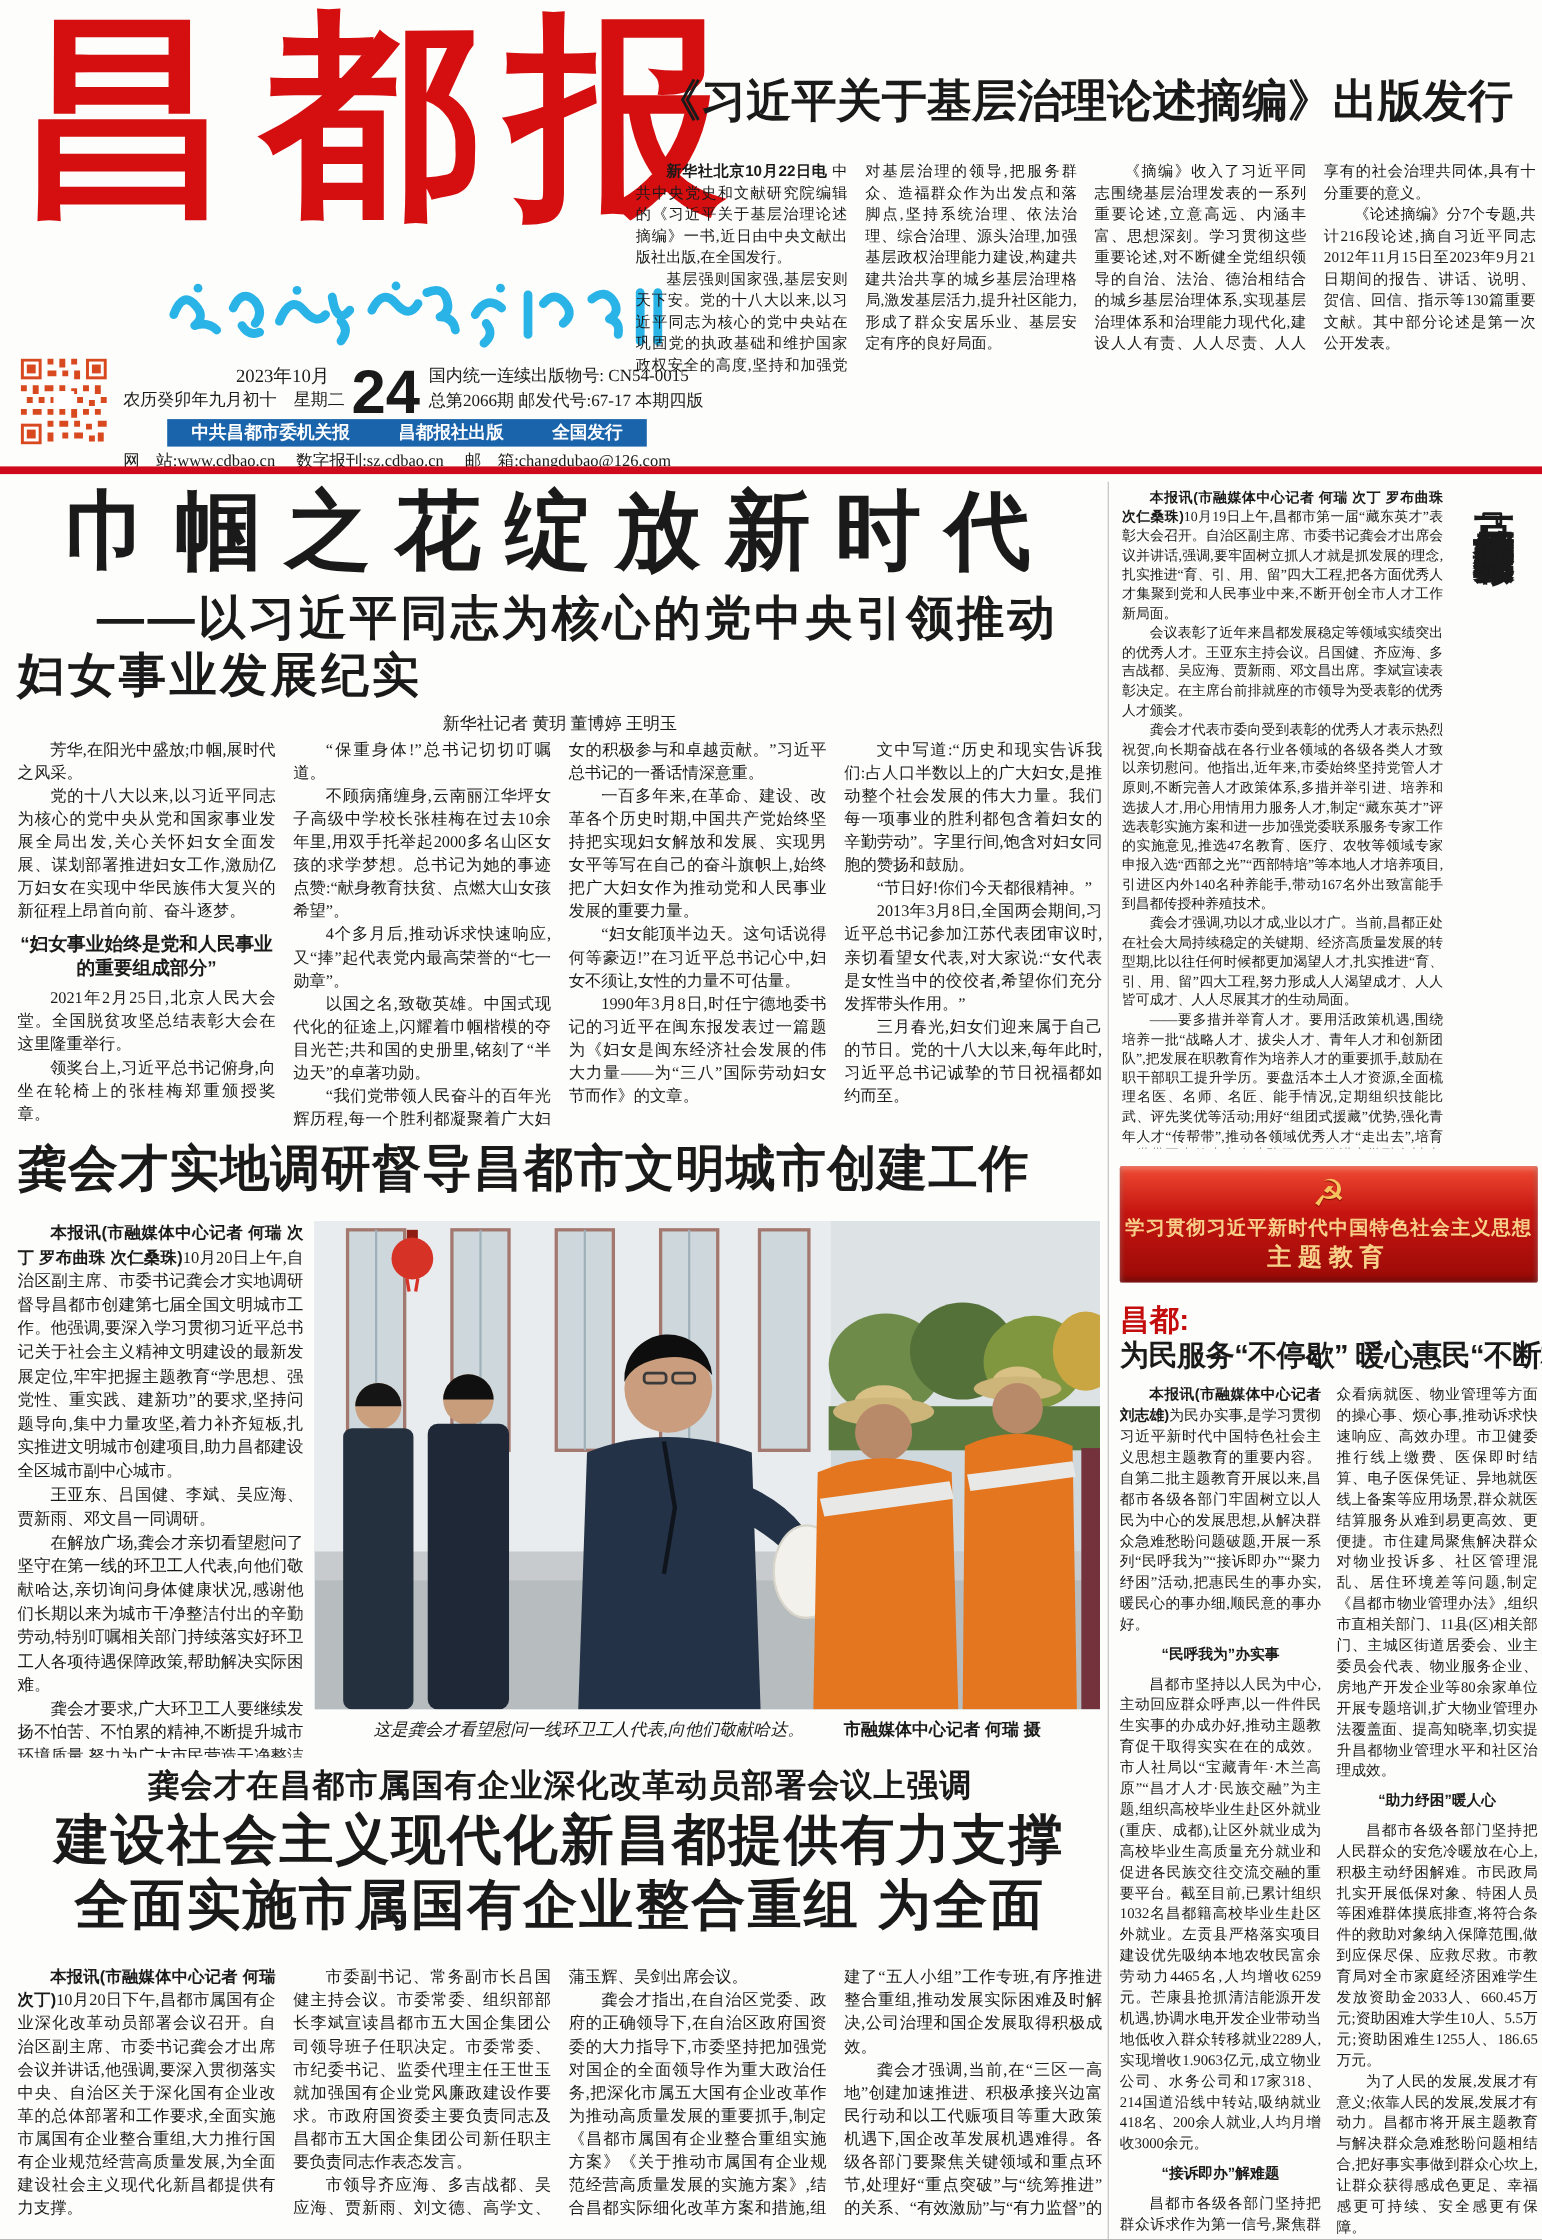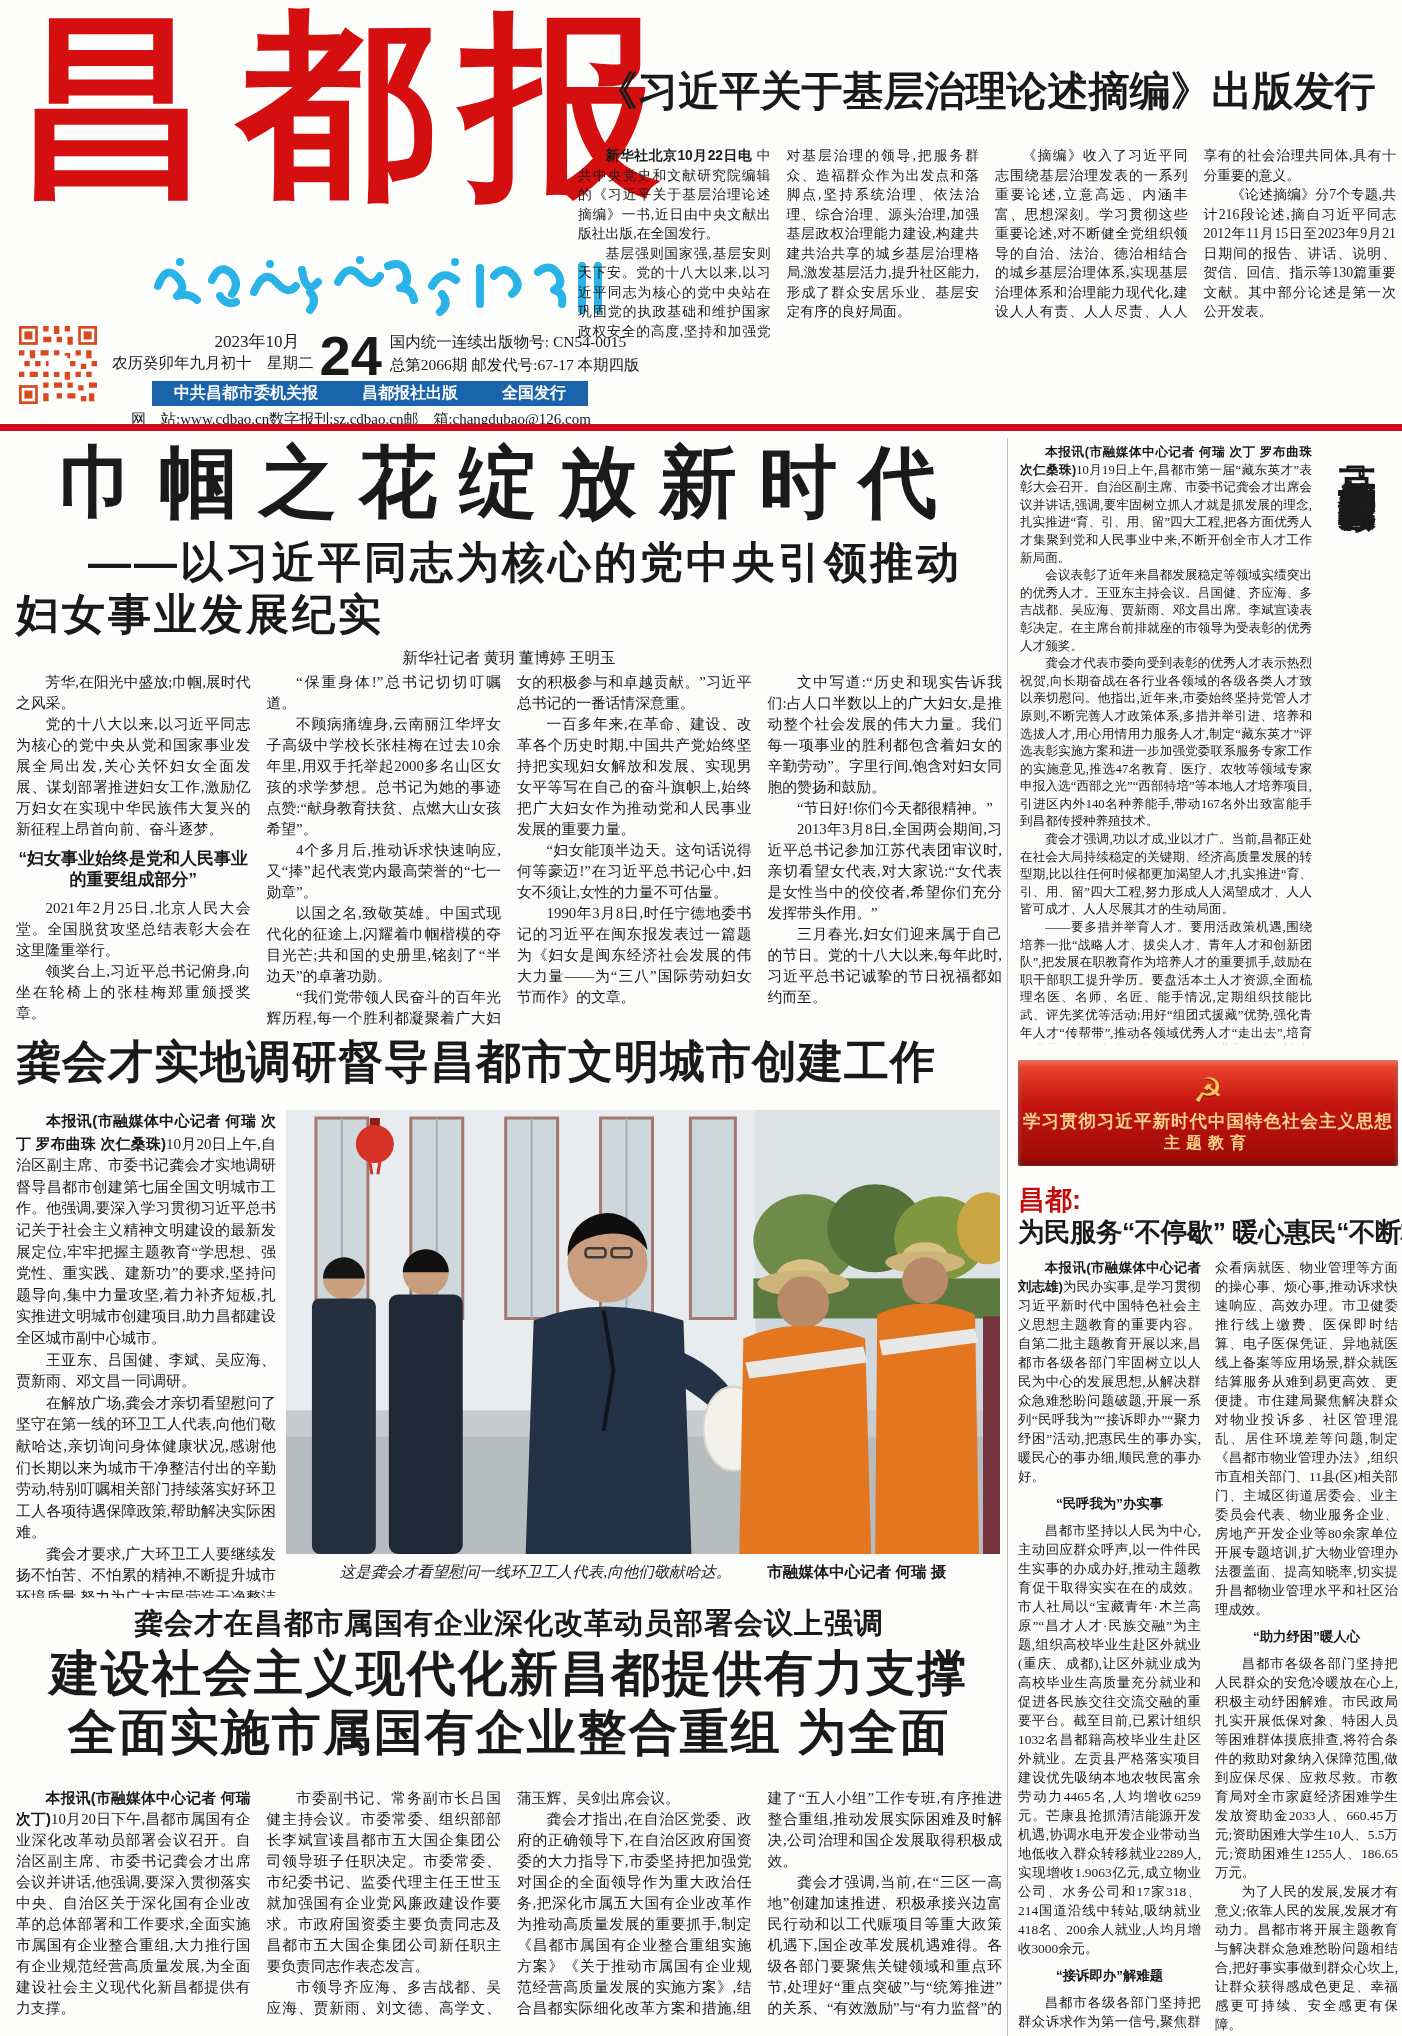"网 站:www.cdbao.cn" .site-line { justify-content: center -> space-between }
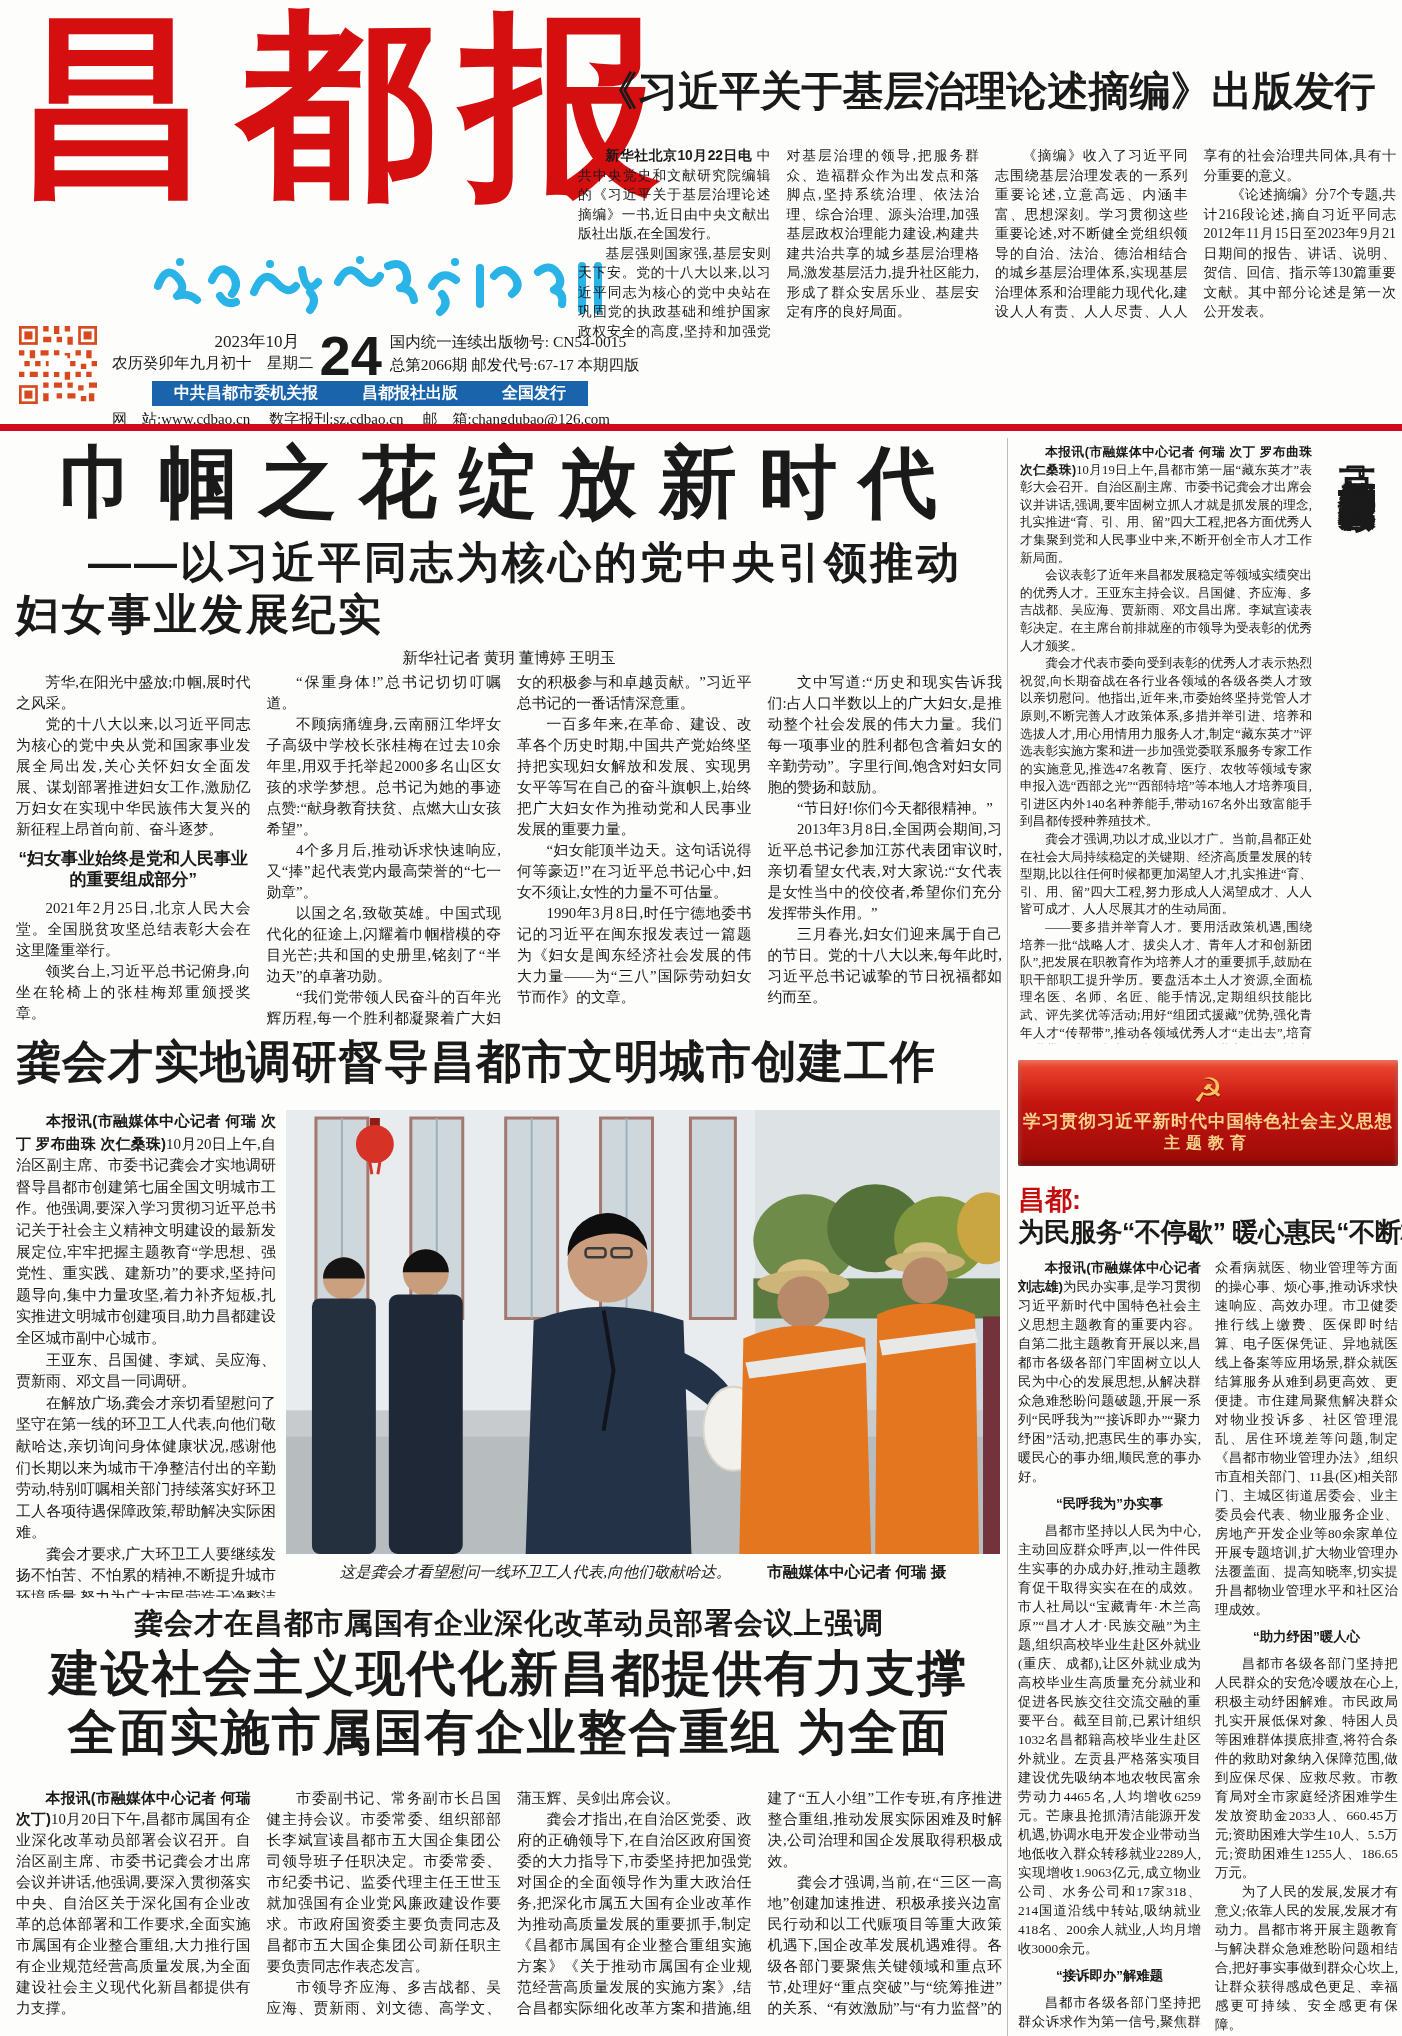"主题教育" .banner .b2 { font-size: 16px -> 22px }
